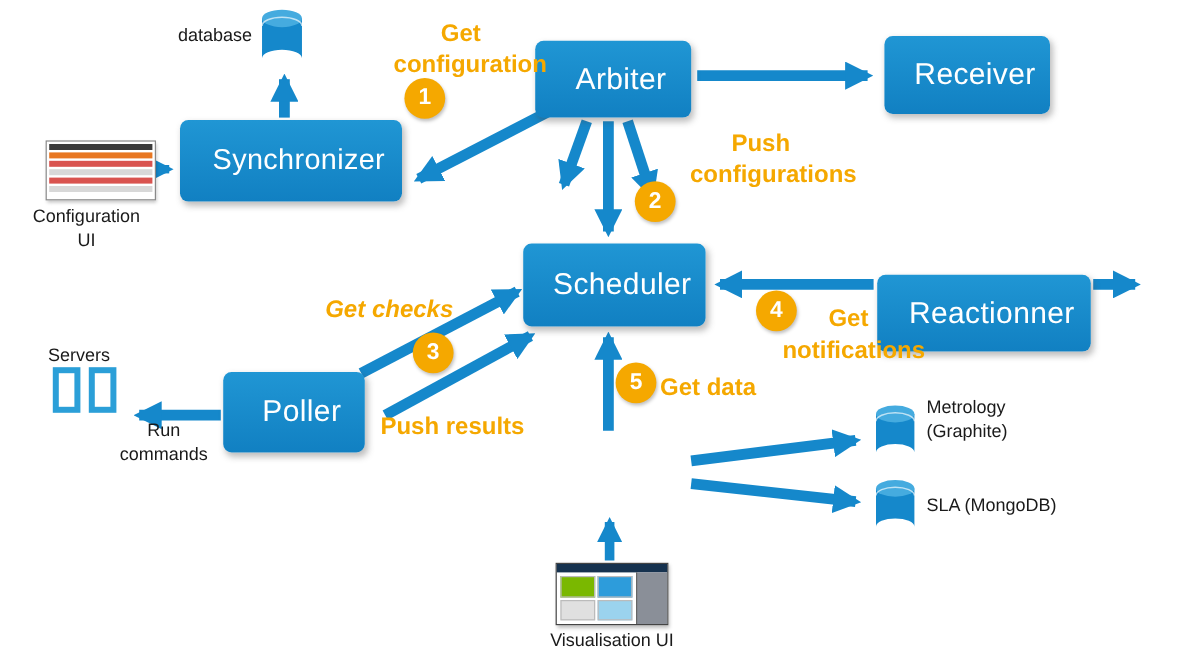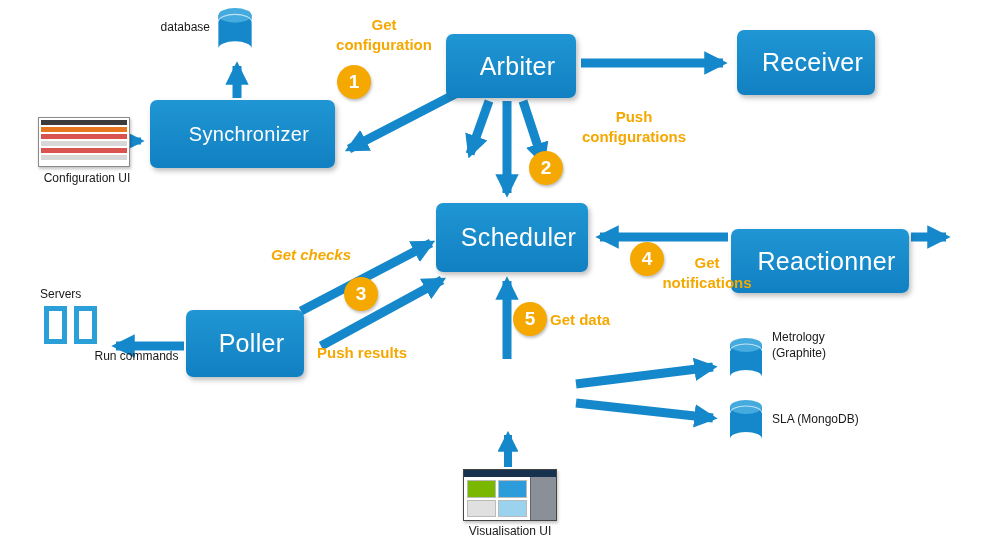"database" .lbl { font-size: 12px -> 15px }
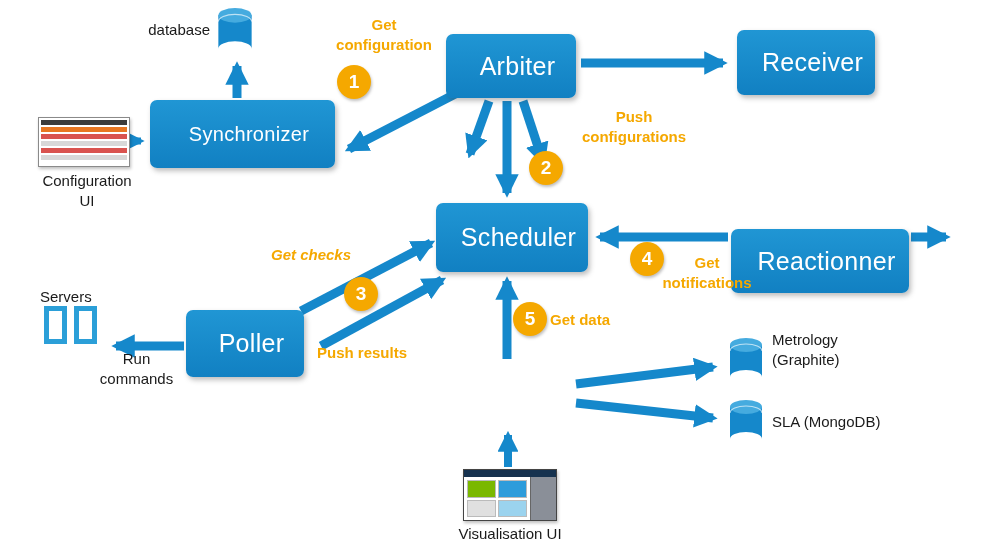"Get configuration" .flow { font-size: 15px -> 20px }
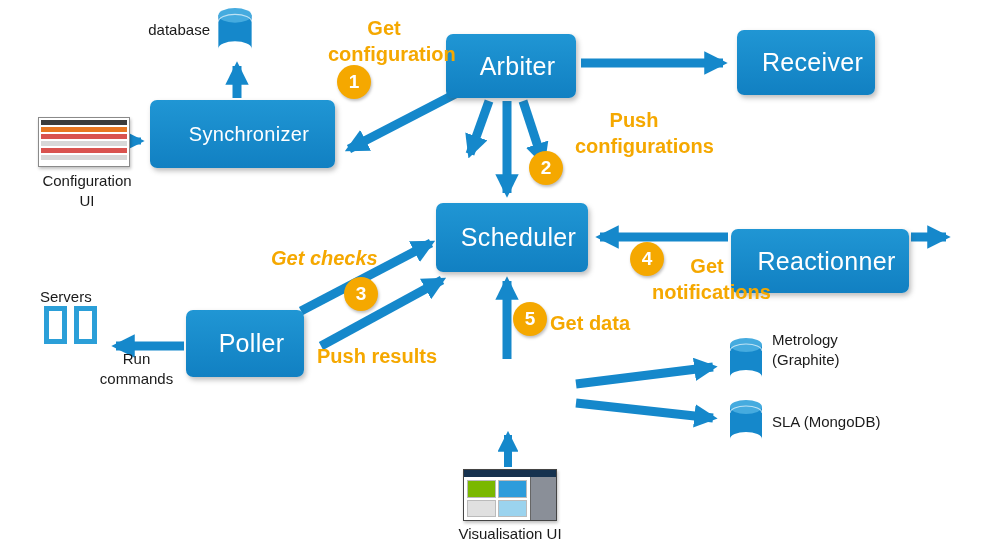"Synchronizer" #node-synchronizer { font-size: 20px -> 24px }
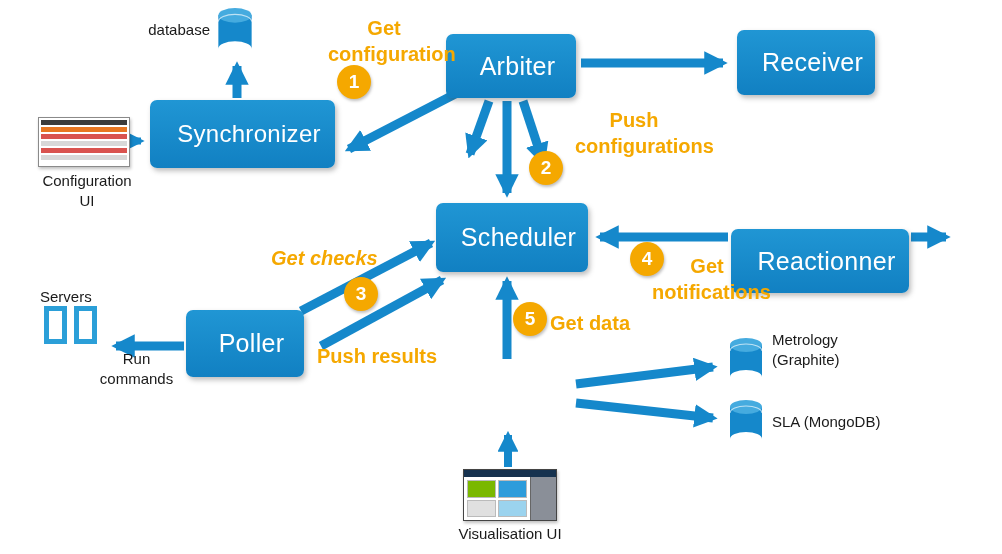"Configuration UI" #lbl-configuration-ui { left: 36px -> 21px }
